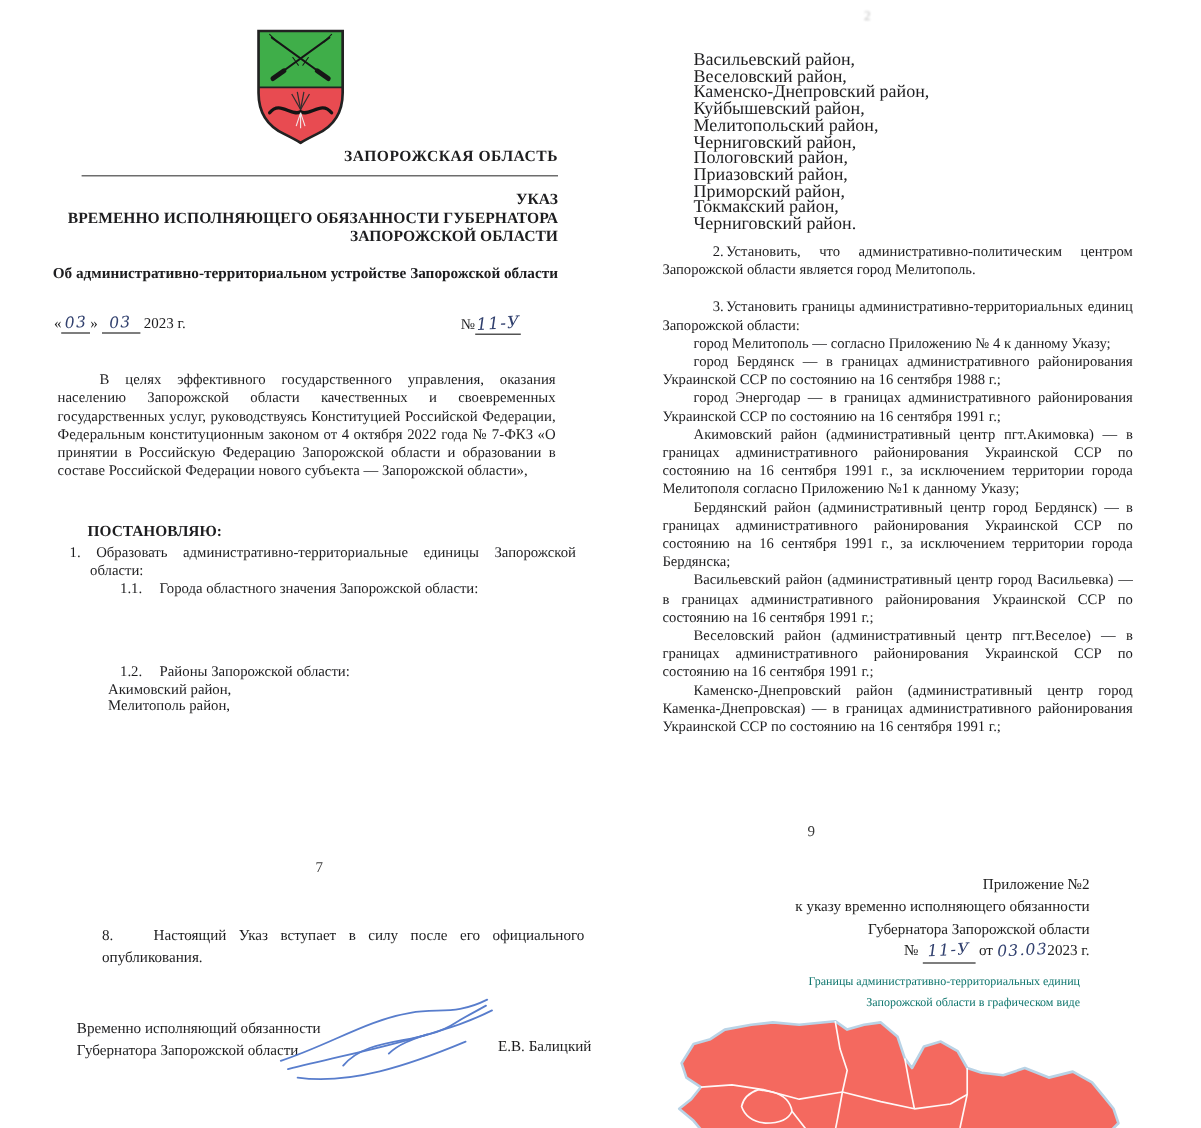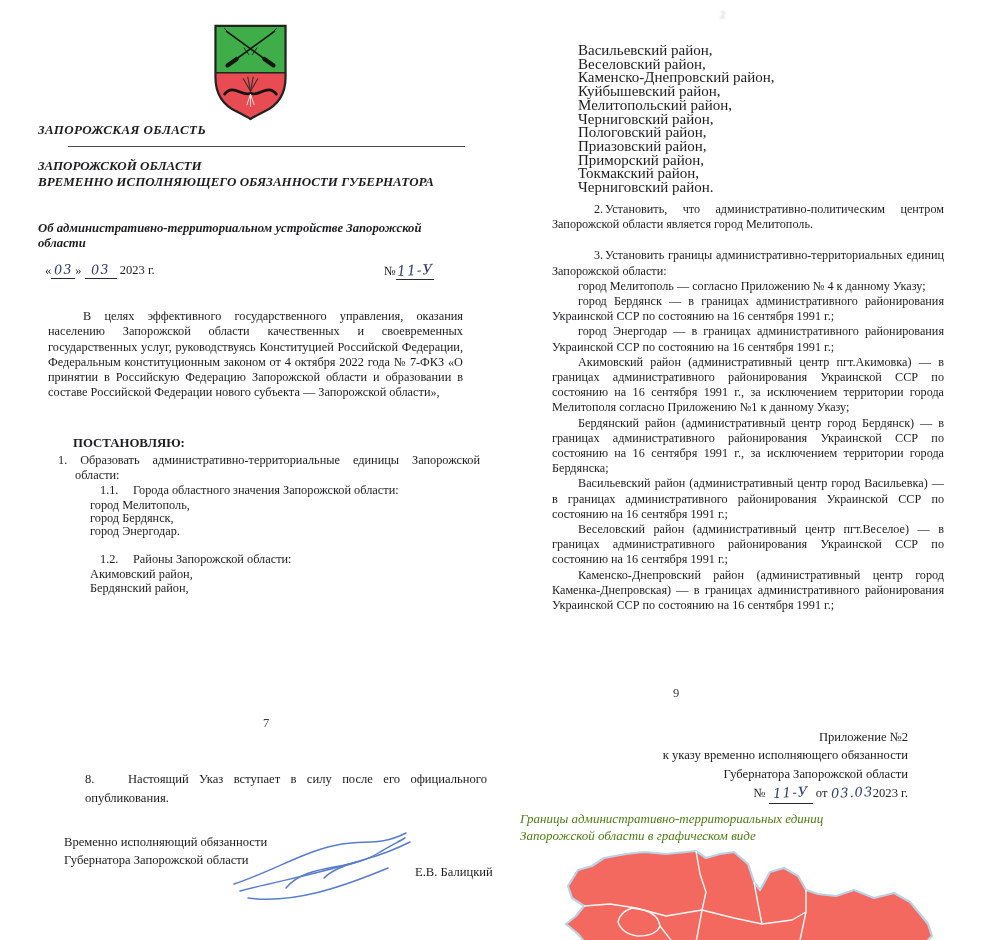"ЗАПОРОЖСКАЯ ОБЛАСТЬ" .ctr { font-style: italic -> none; text-align: left -> right }
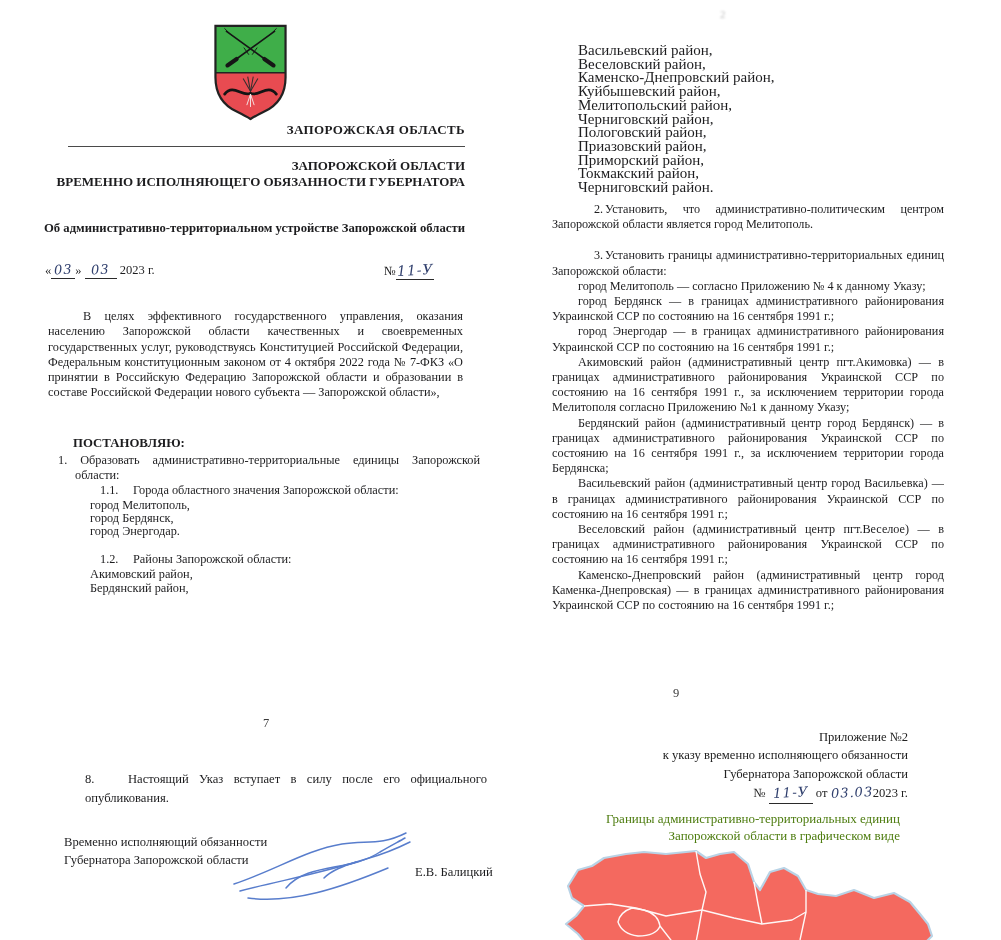"УКАЗ" div { html: none -> <div>УКАЗ</div> }
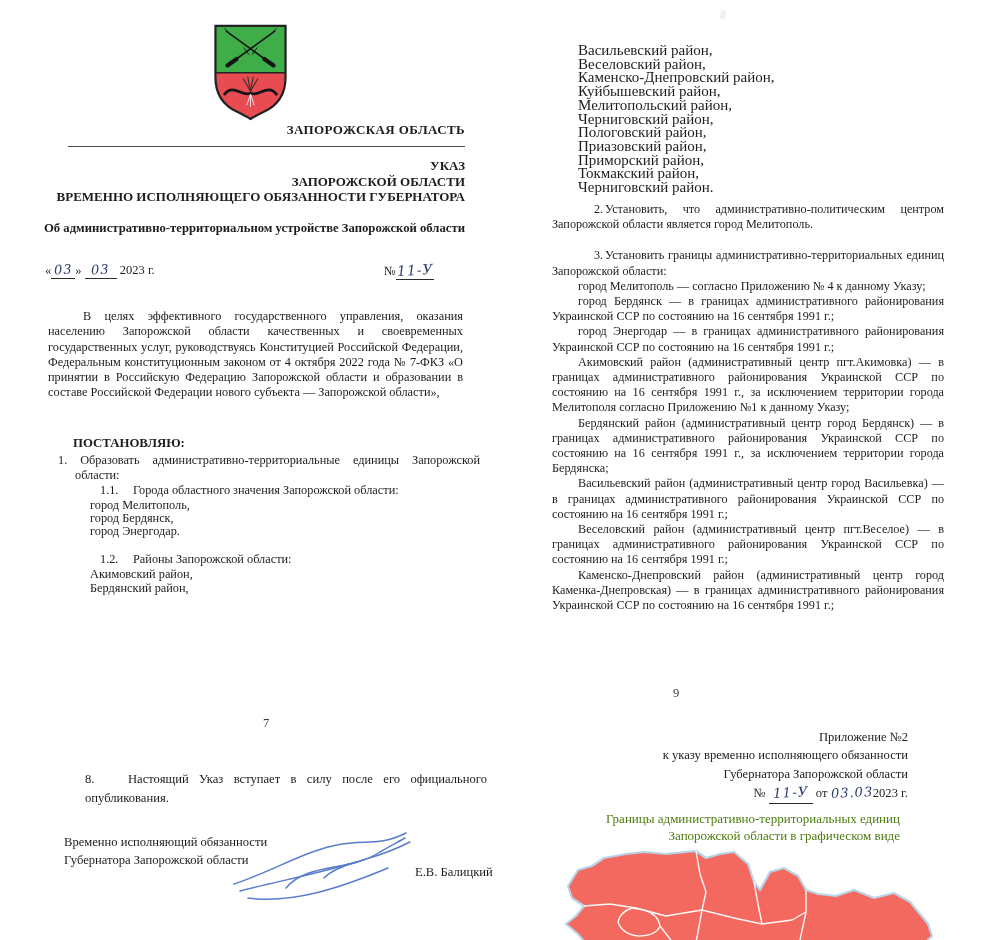"ЗАПОРОЖСКОЙ ОБЛАСТИ" div { order: before "ВРЕМЕННО ИСПОЛНЯЮЩЕГО ОБЯЗАННОСТИ" -> after "ВРЕМЕННО ИСПОЛНЯЮЩЕГО ОБЯЗАННОСТИ" }
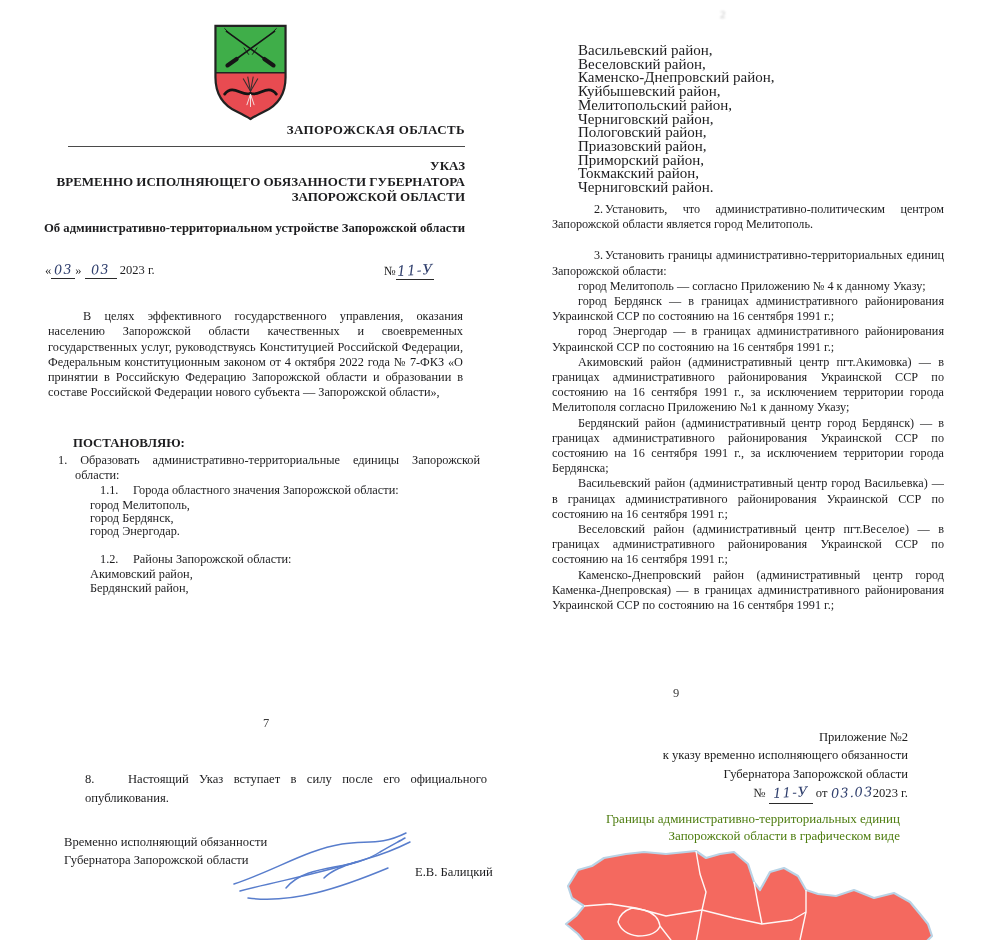"город Бердянск — в границах" p.sub { text: 1991 -> 1988 }
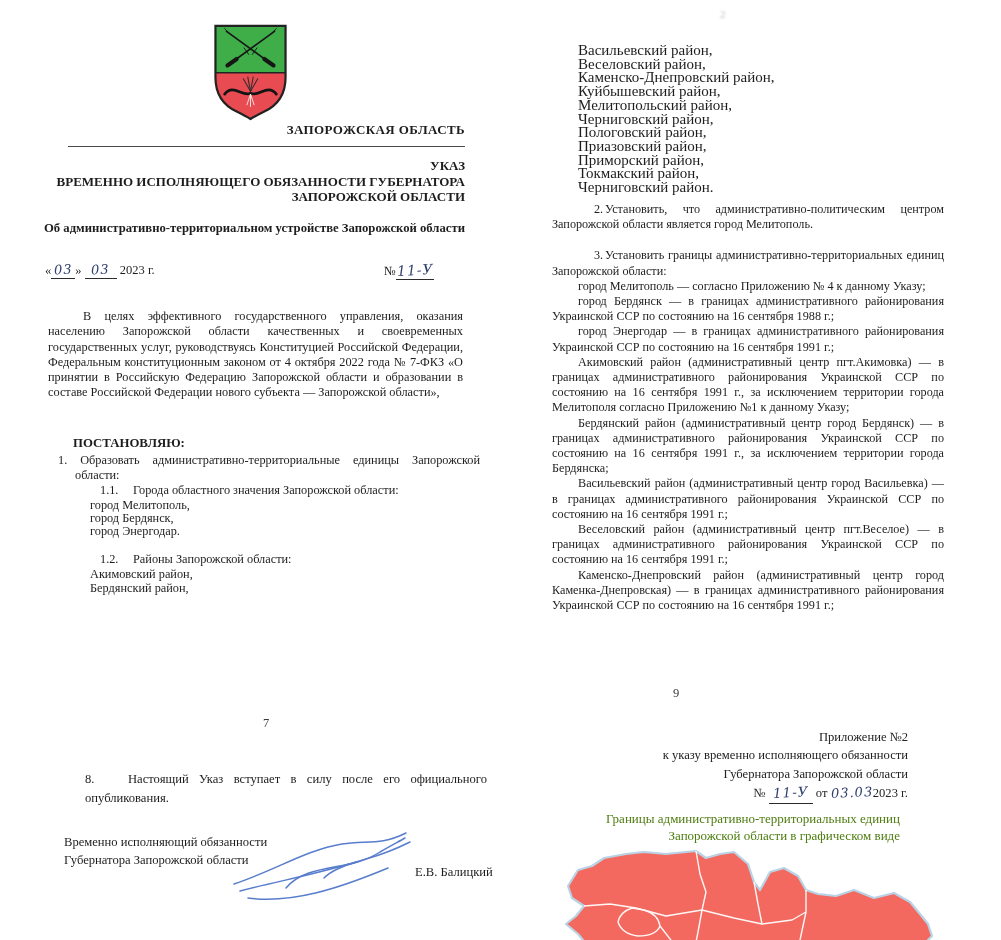"город Мелитополь," div.abs { html: <div> <div>город Мелитополь,</div> <div>город Бердянск,</div> <div>город Энергодар.</div> </div> -> none }
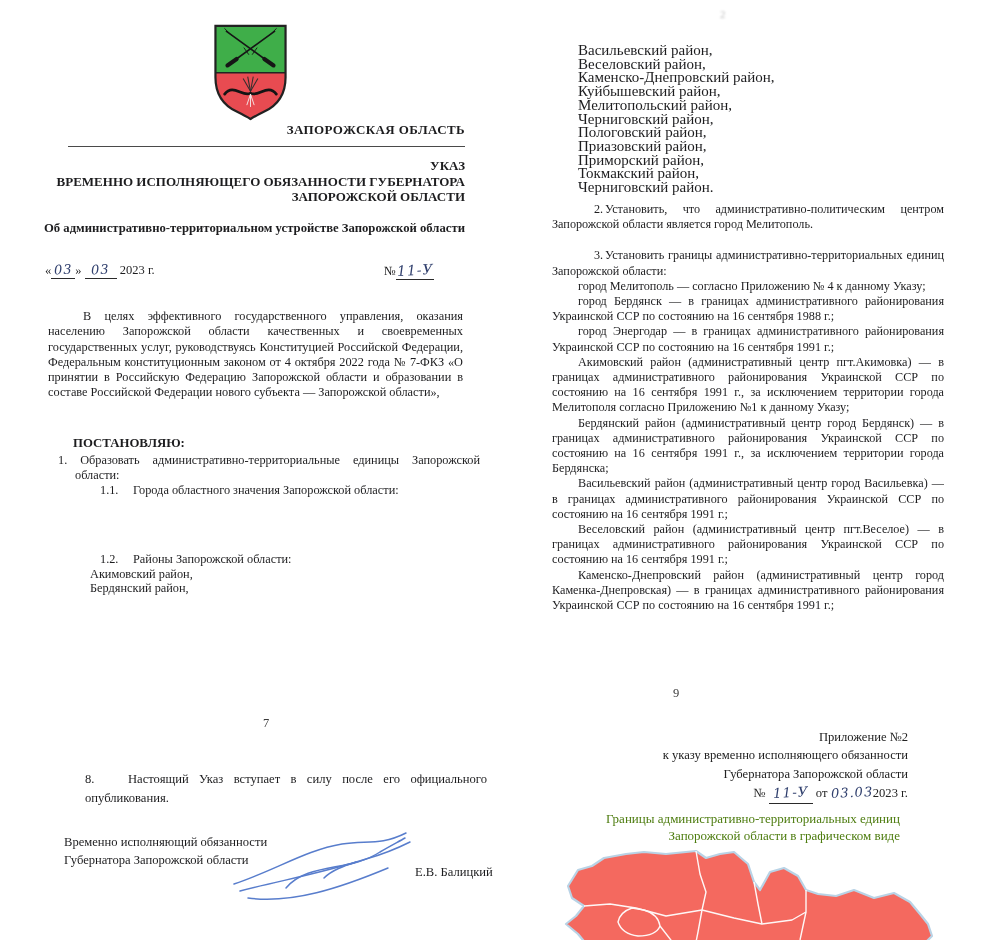"Бердянский район," div { text: Бердянский -> Мелитополь }
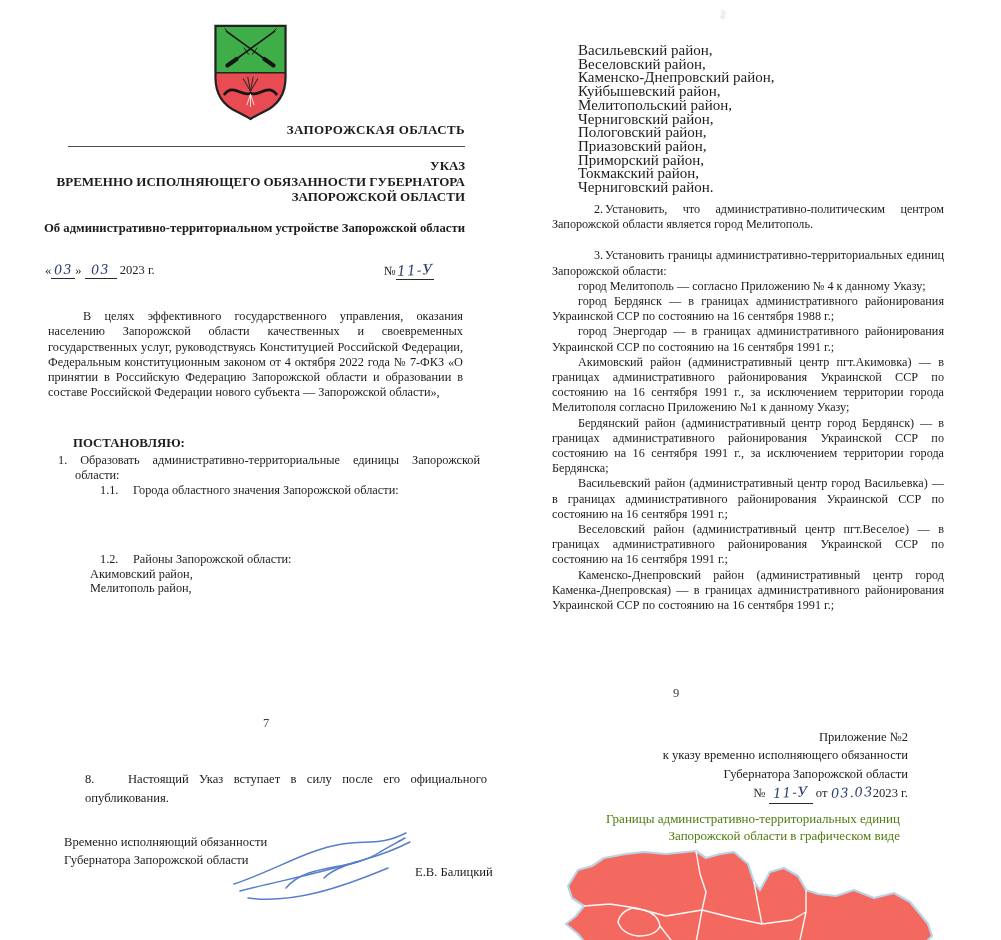"Границы административно-территориальных" .maptitle { color: #4d7c0f -> #0f766e; font-size: 13px -> 10px }
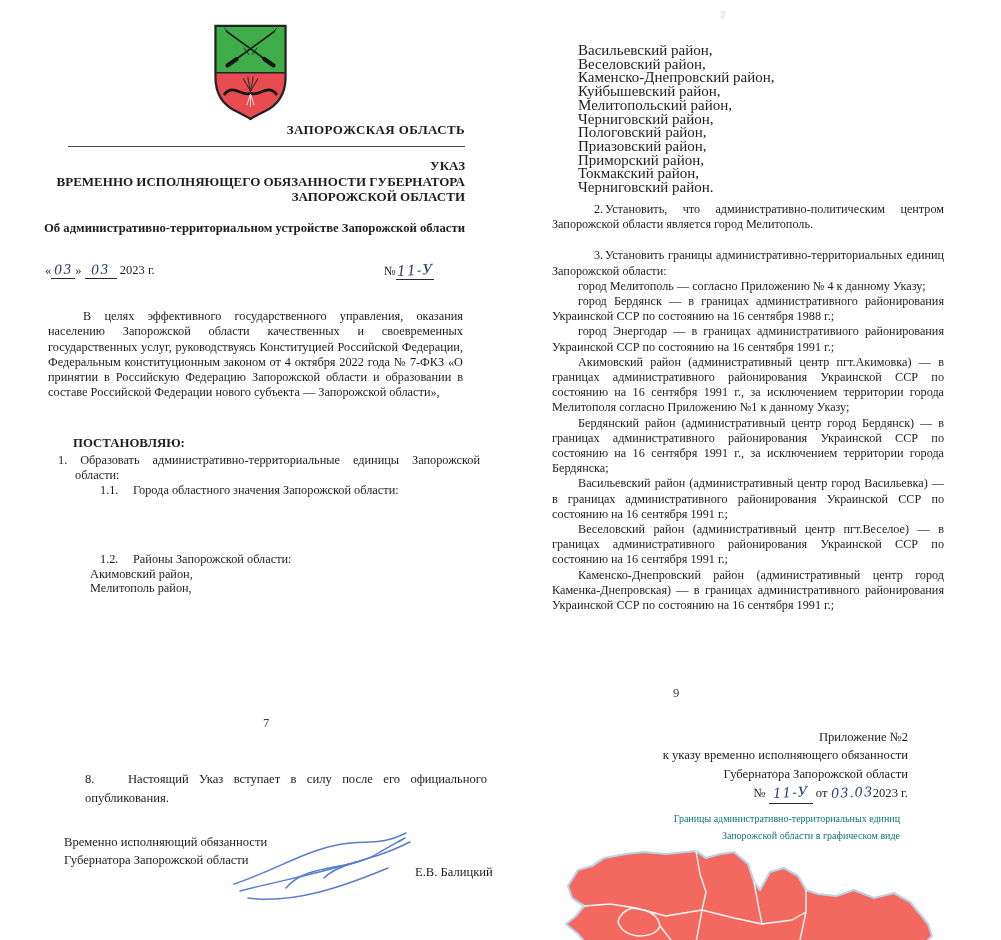"Временно исполняющий обязанности" div.abs { top: 133px -> 148px }
